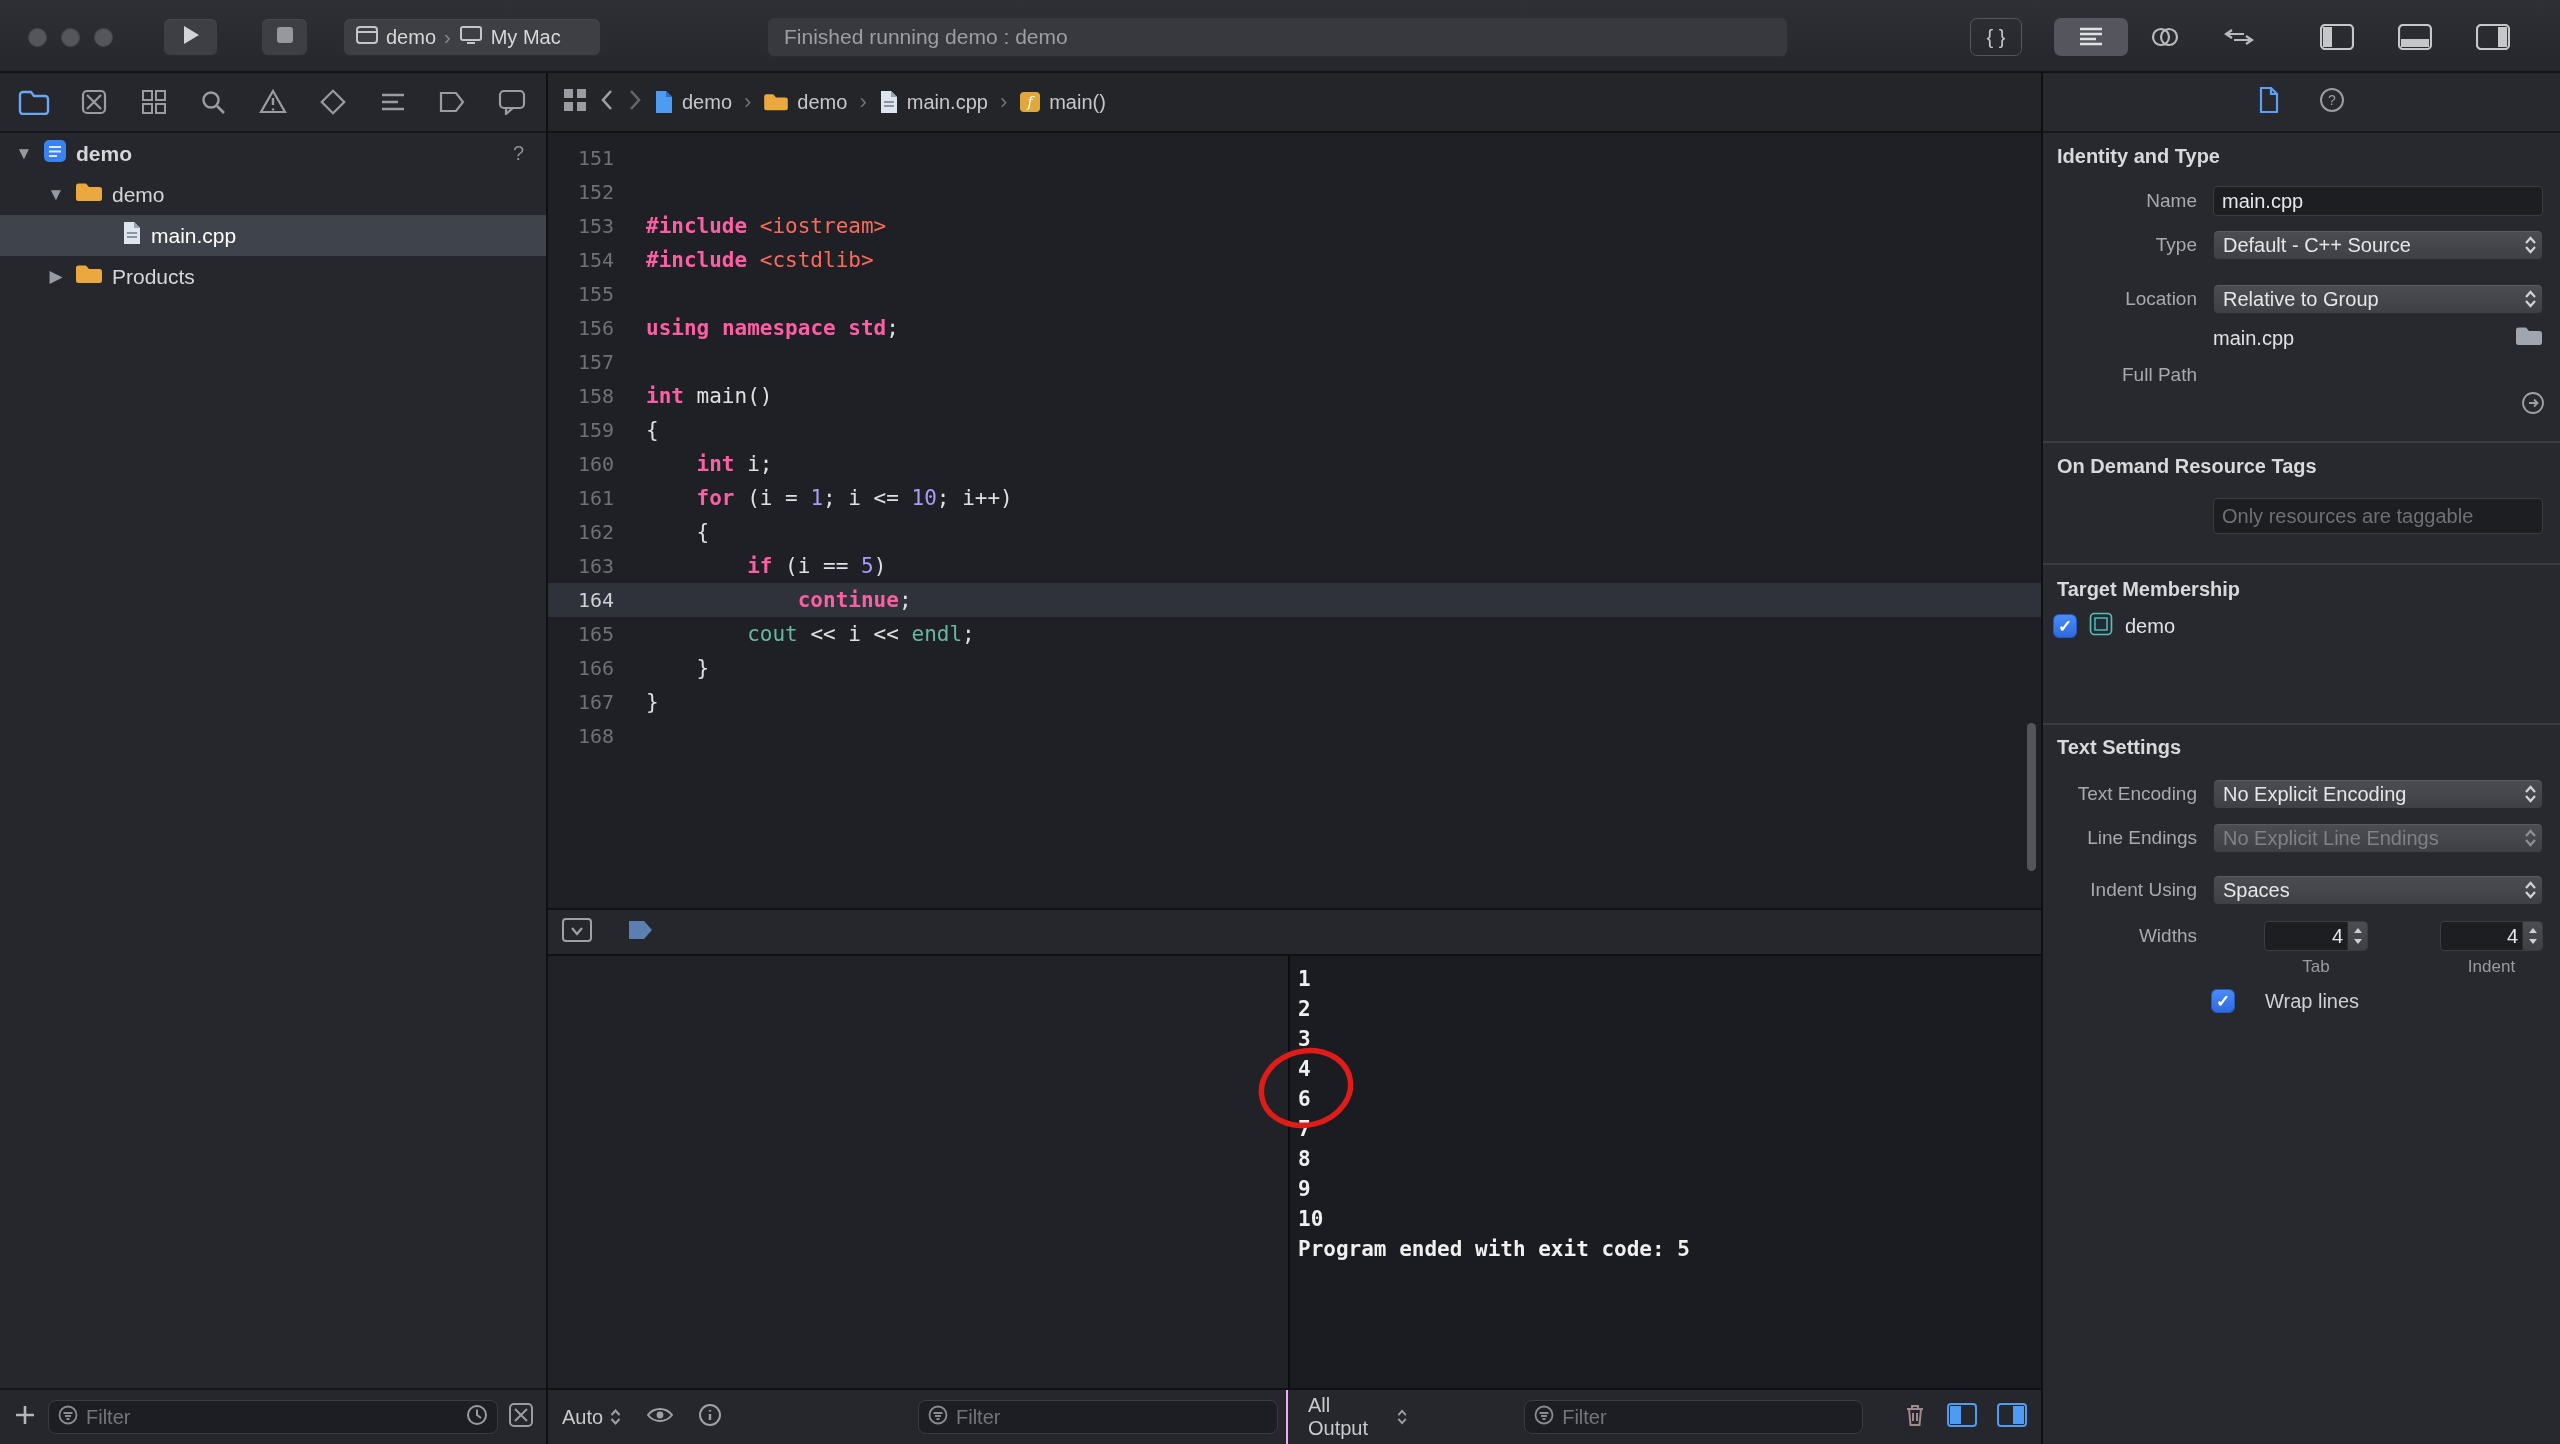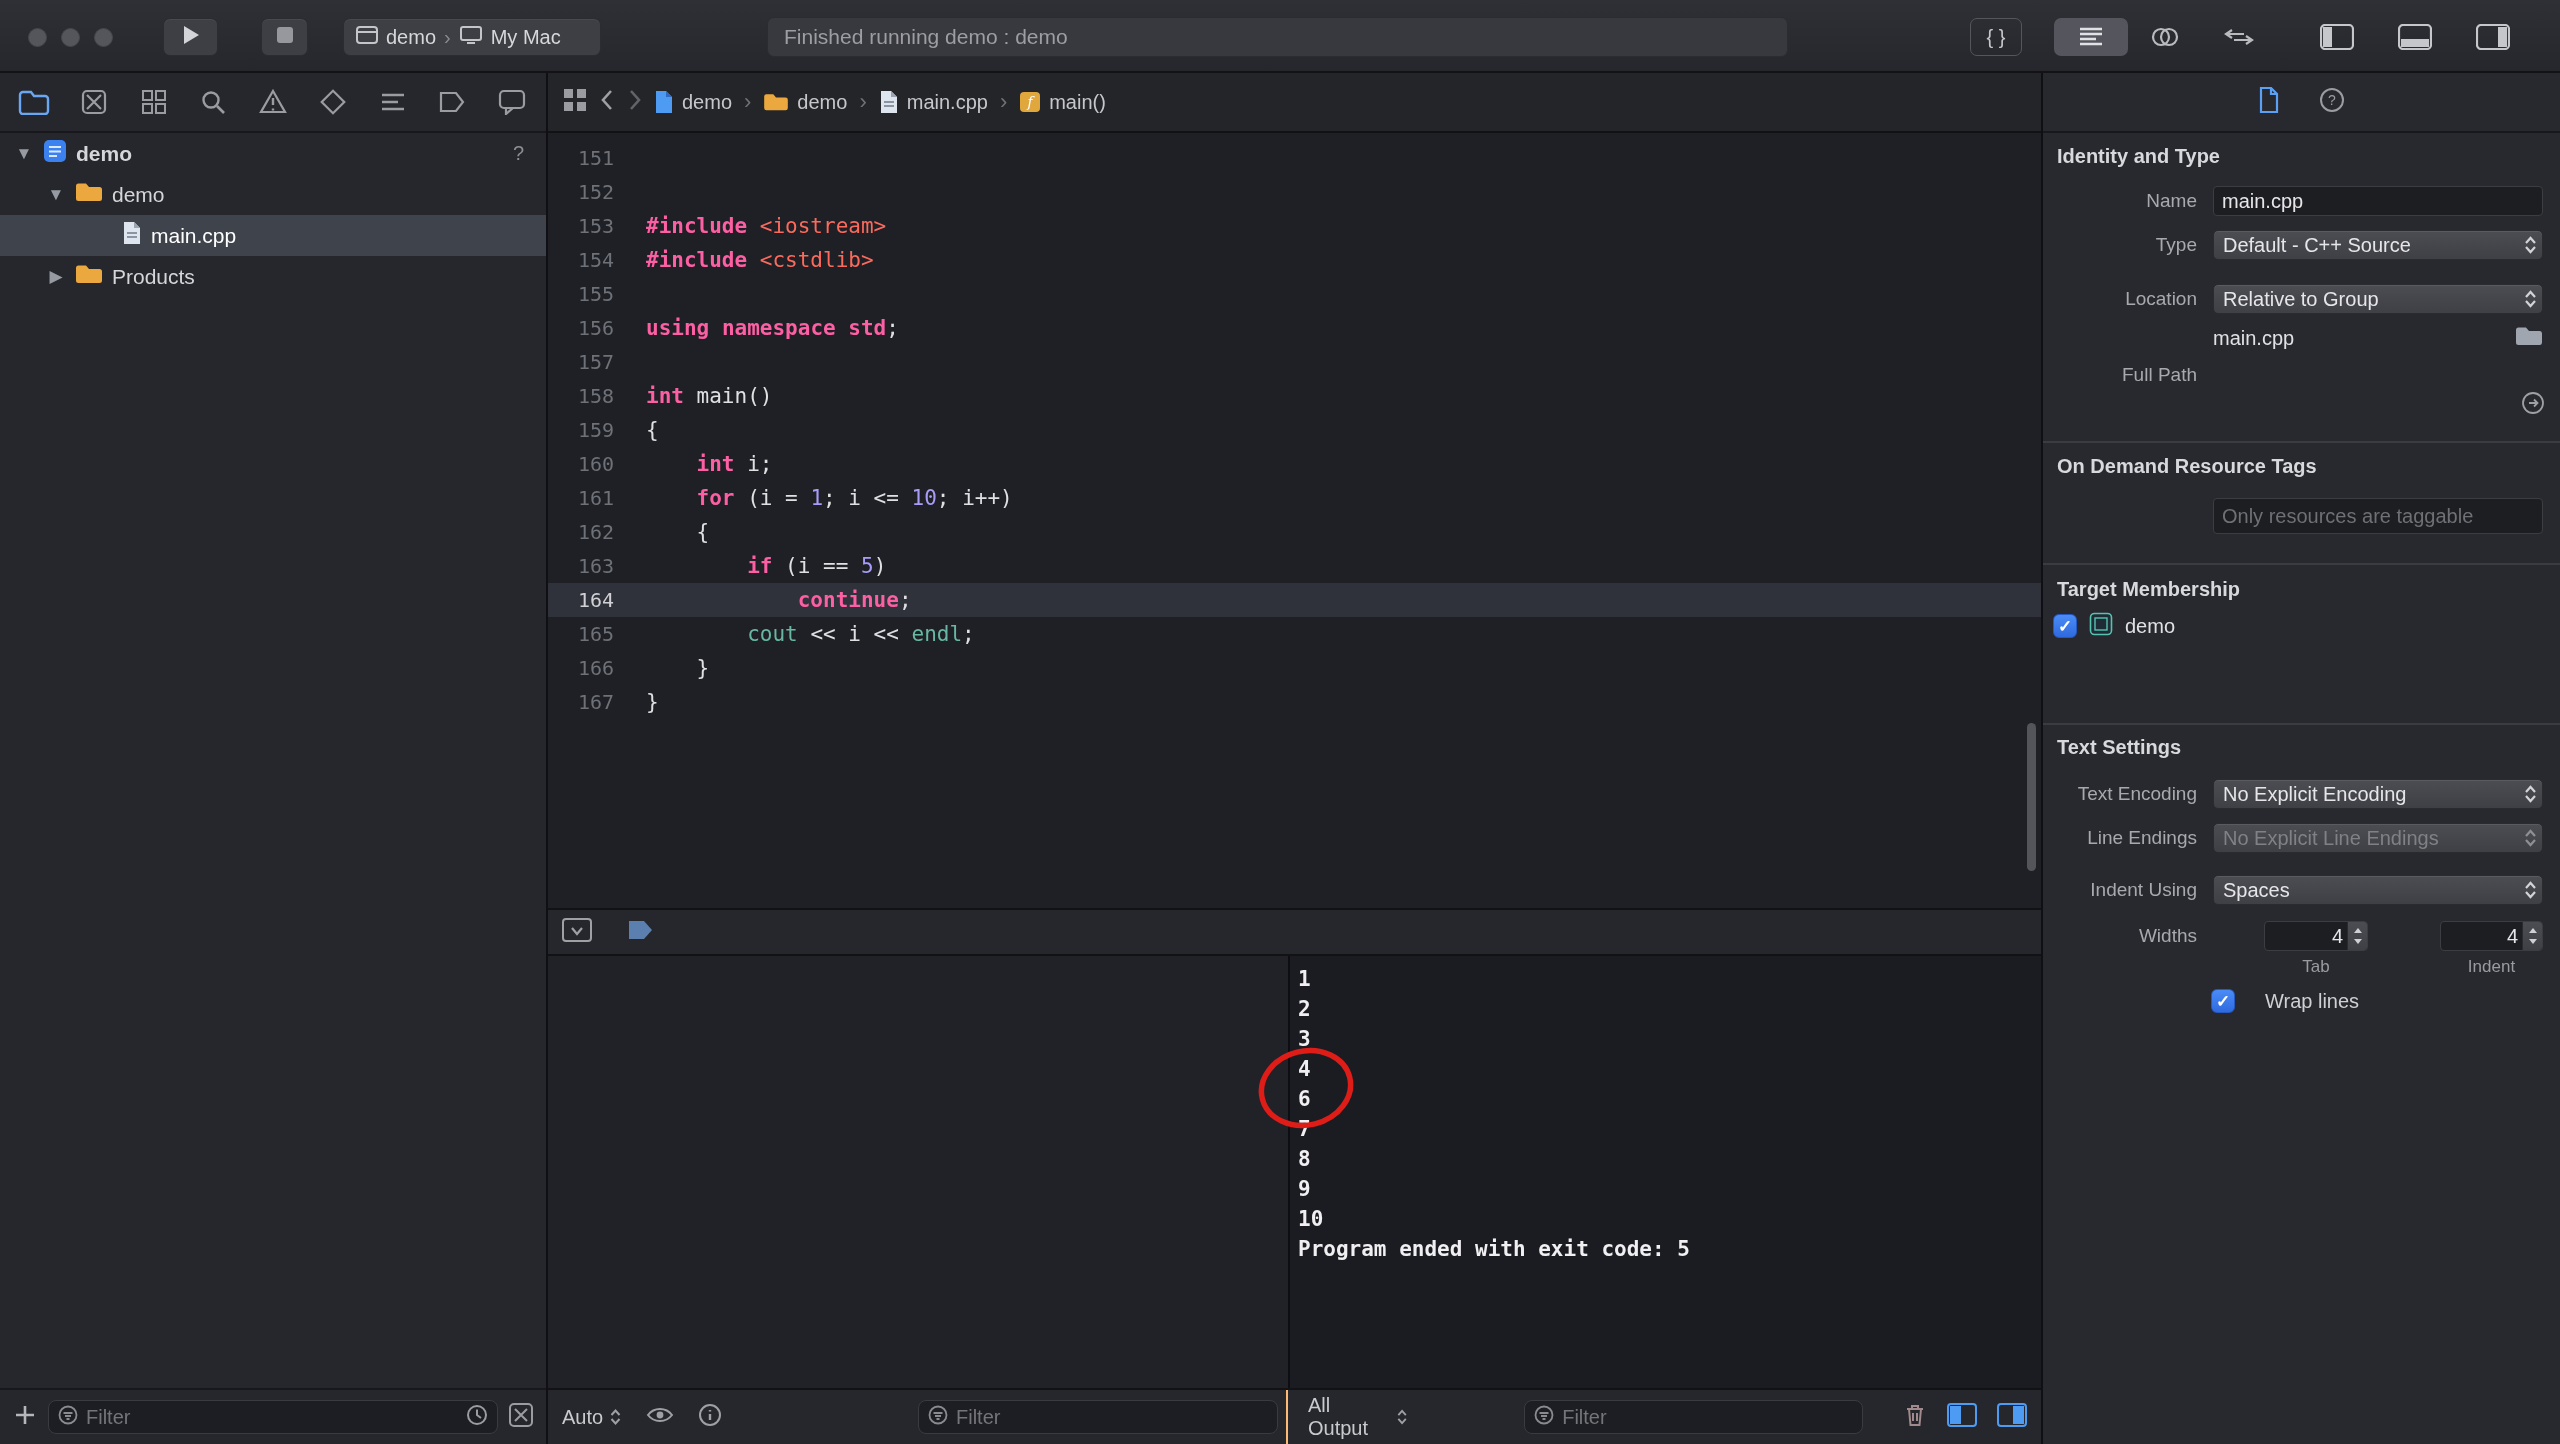"168" div.code-line { html: none -> <div><span>168</span><span></span></div> }
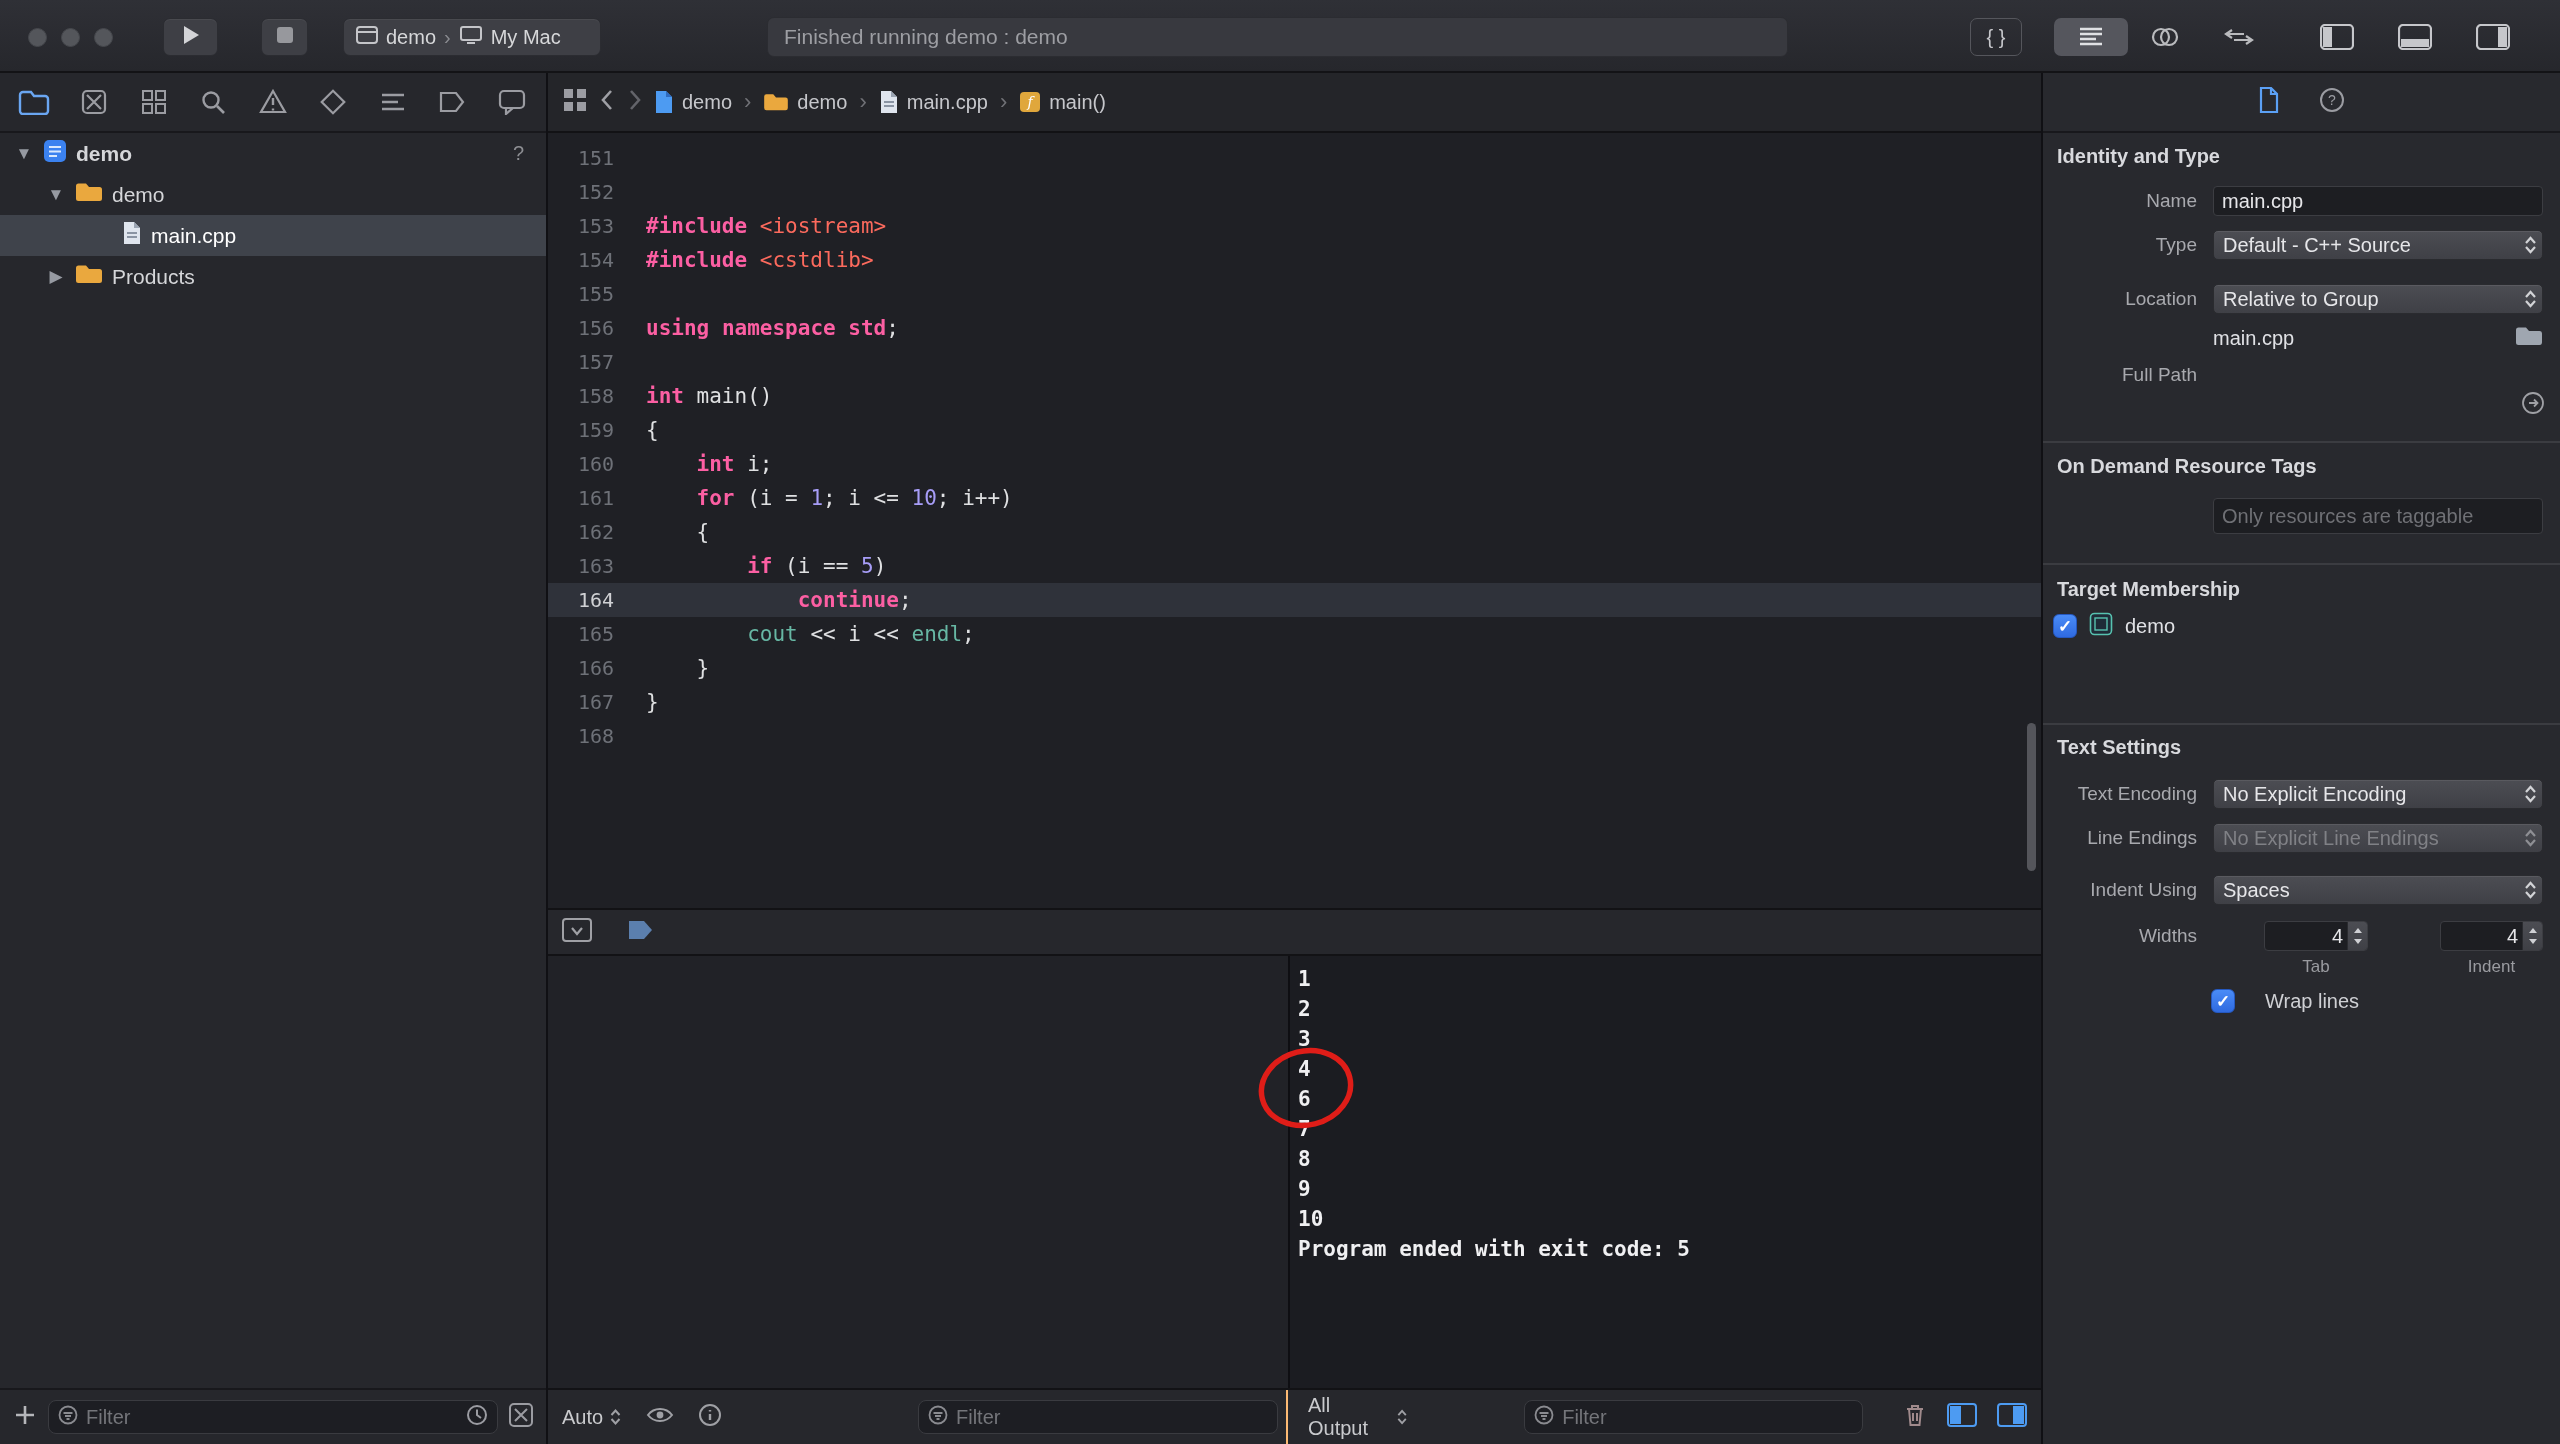"Auto" .vars-bar { border-right: 2px solid #fdba74 -> 2px solid #f0abfc }
